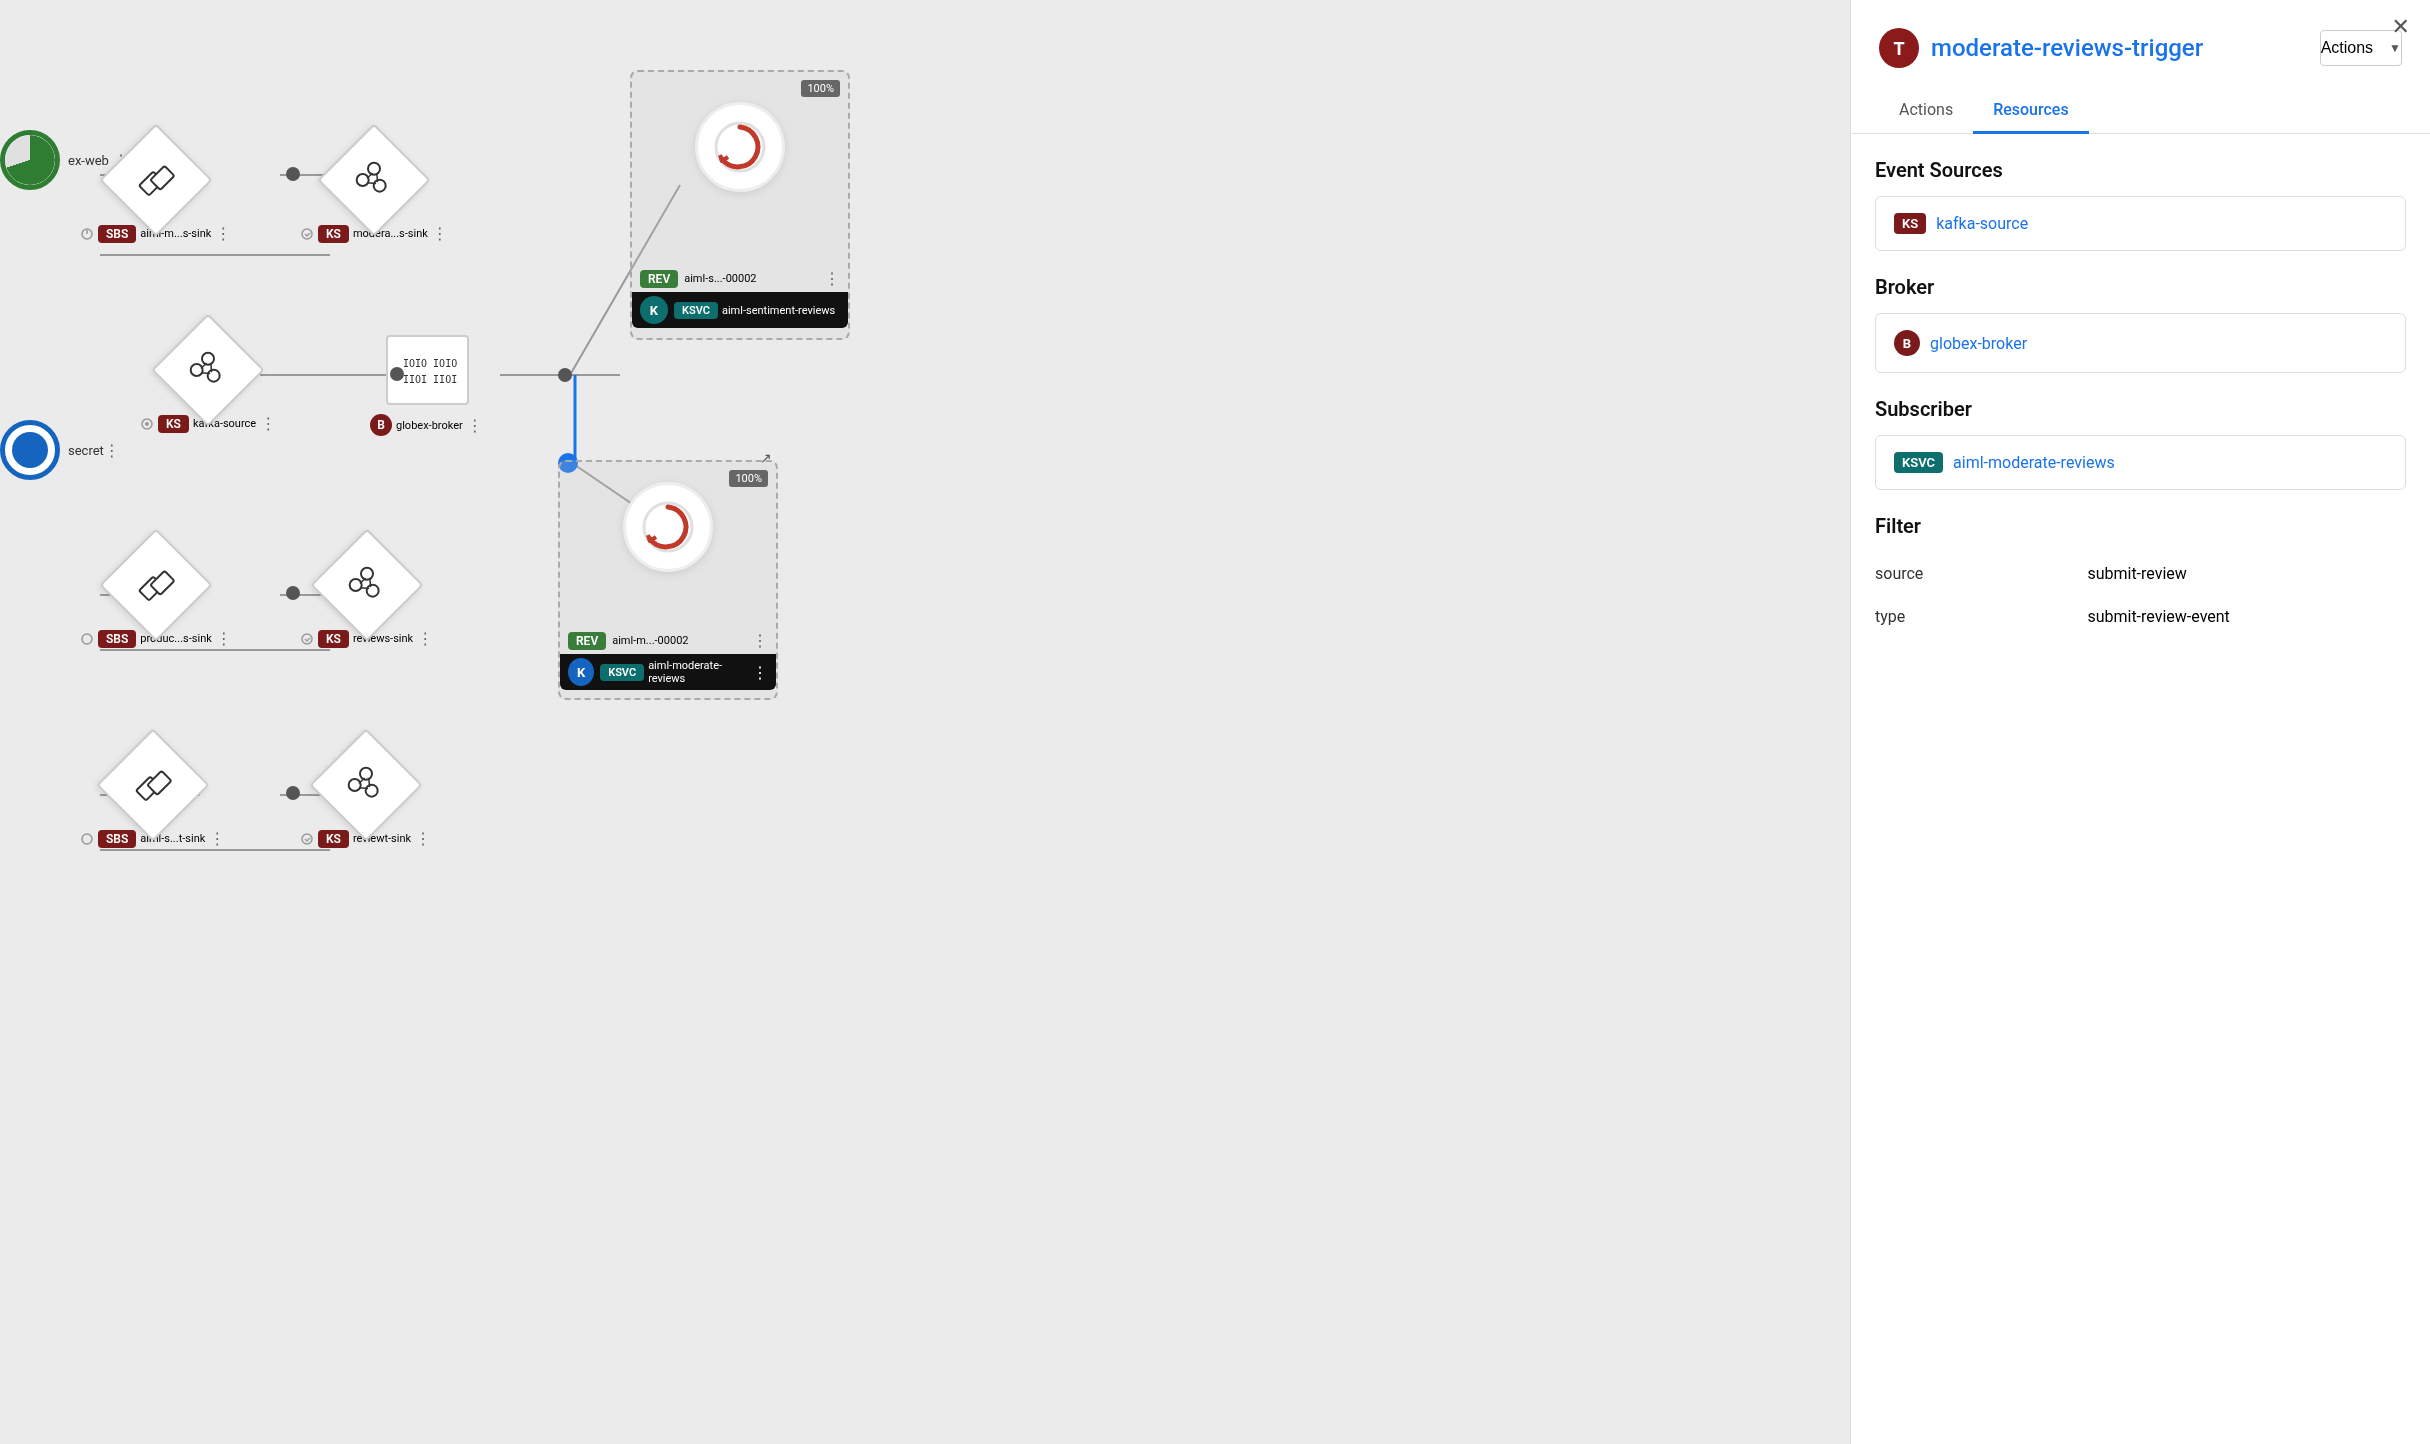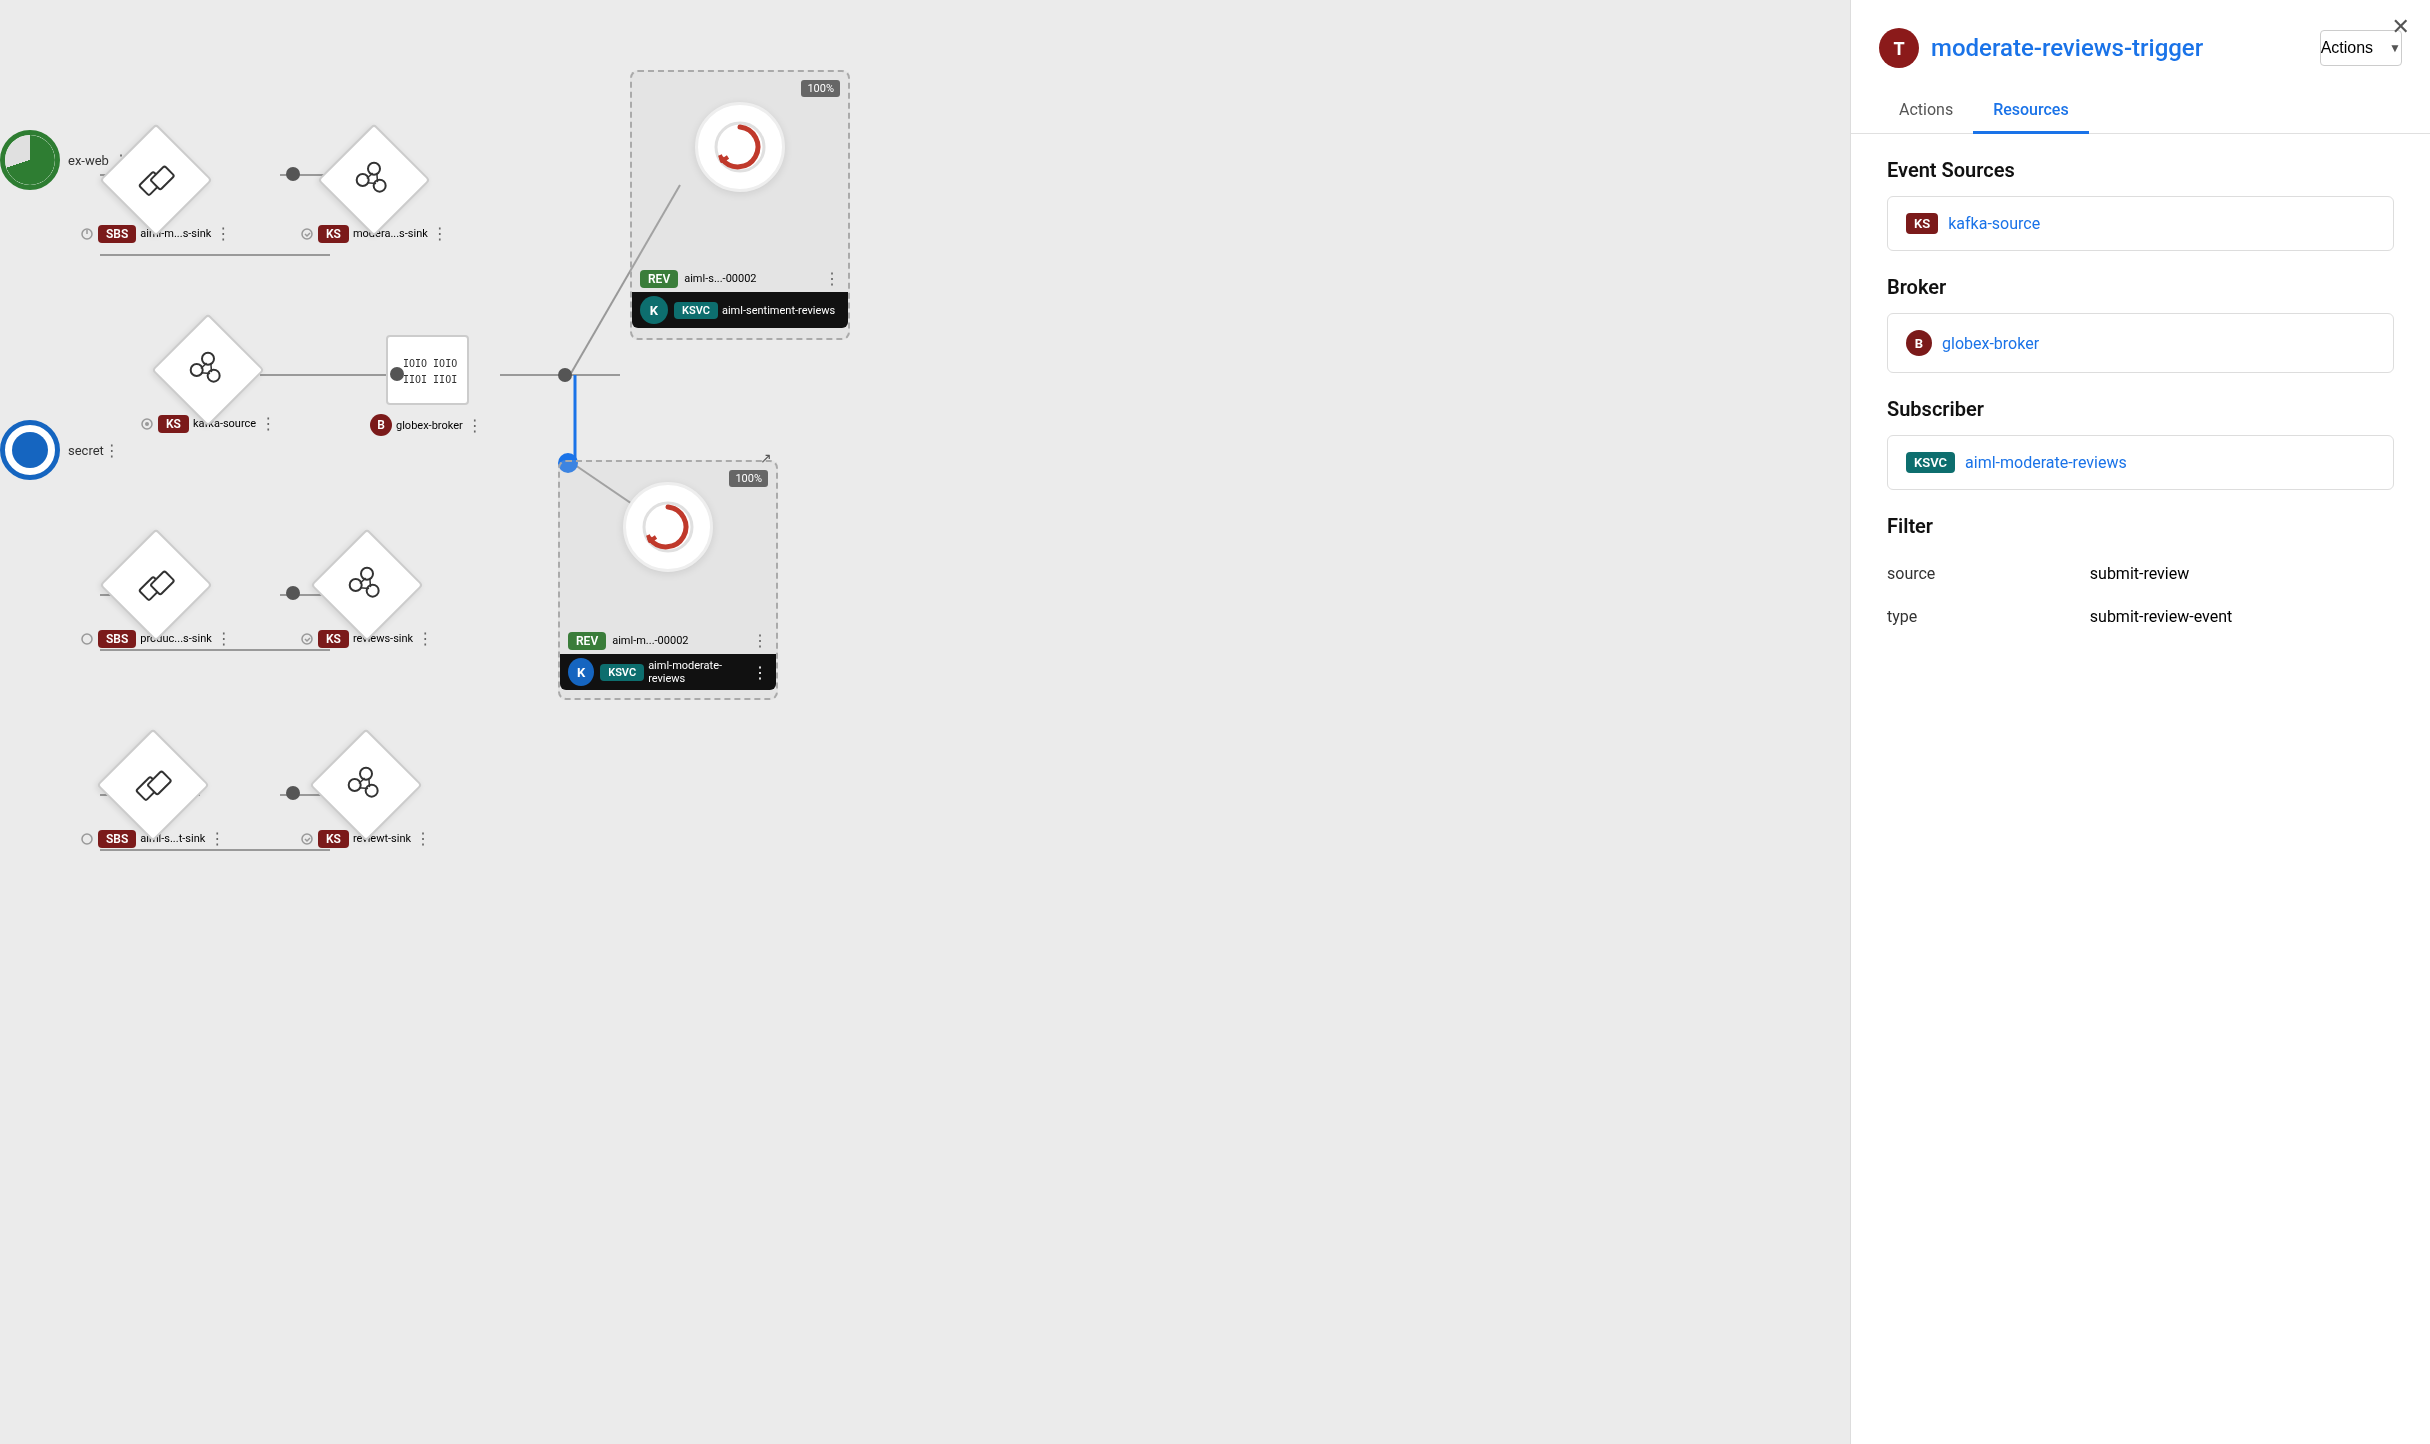"Event Sources" .side-panel-body { padding: 24px 36px -> 24px 24px }
